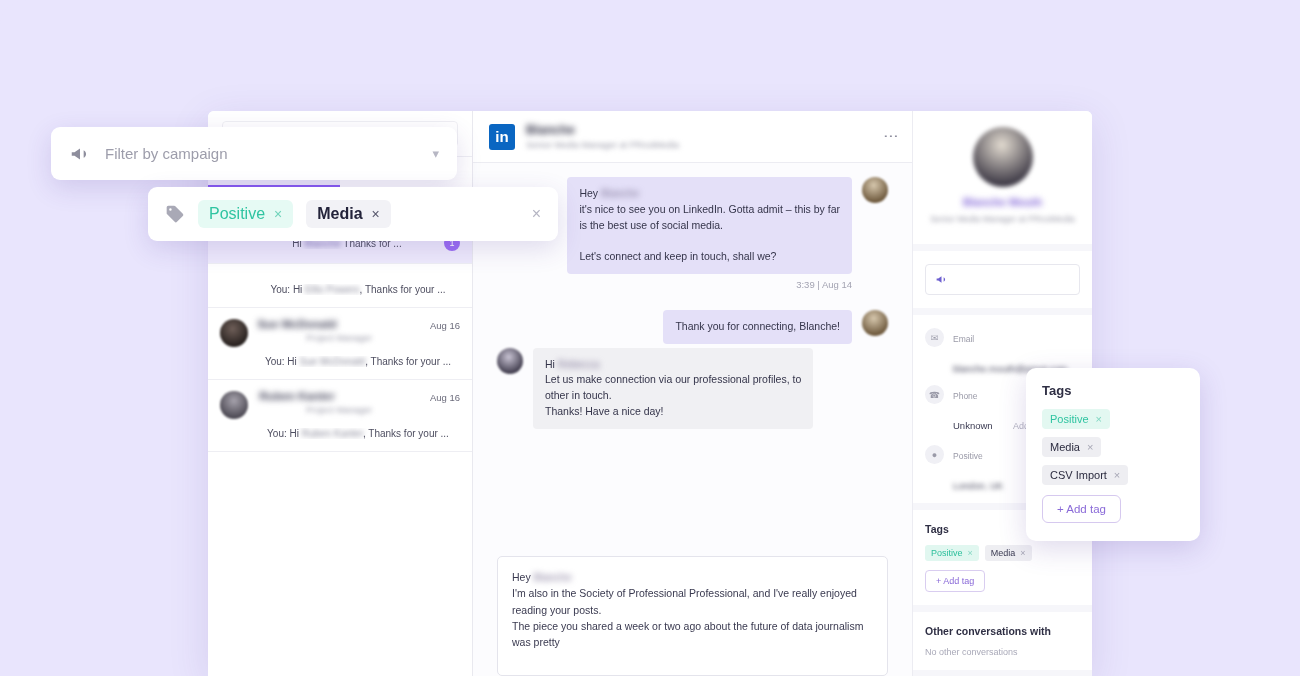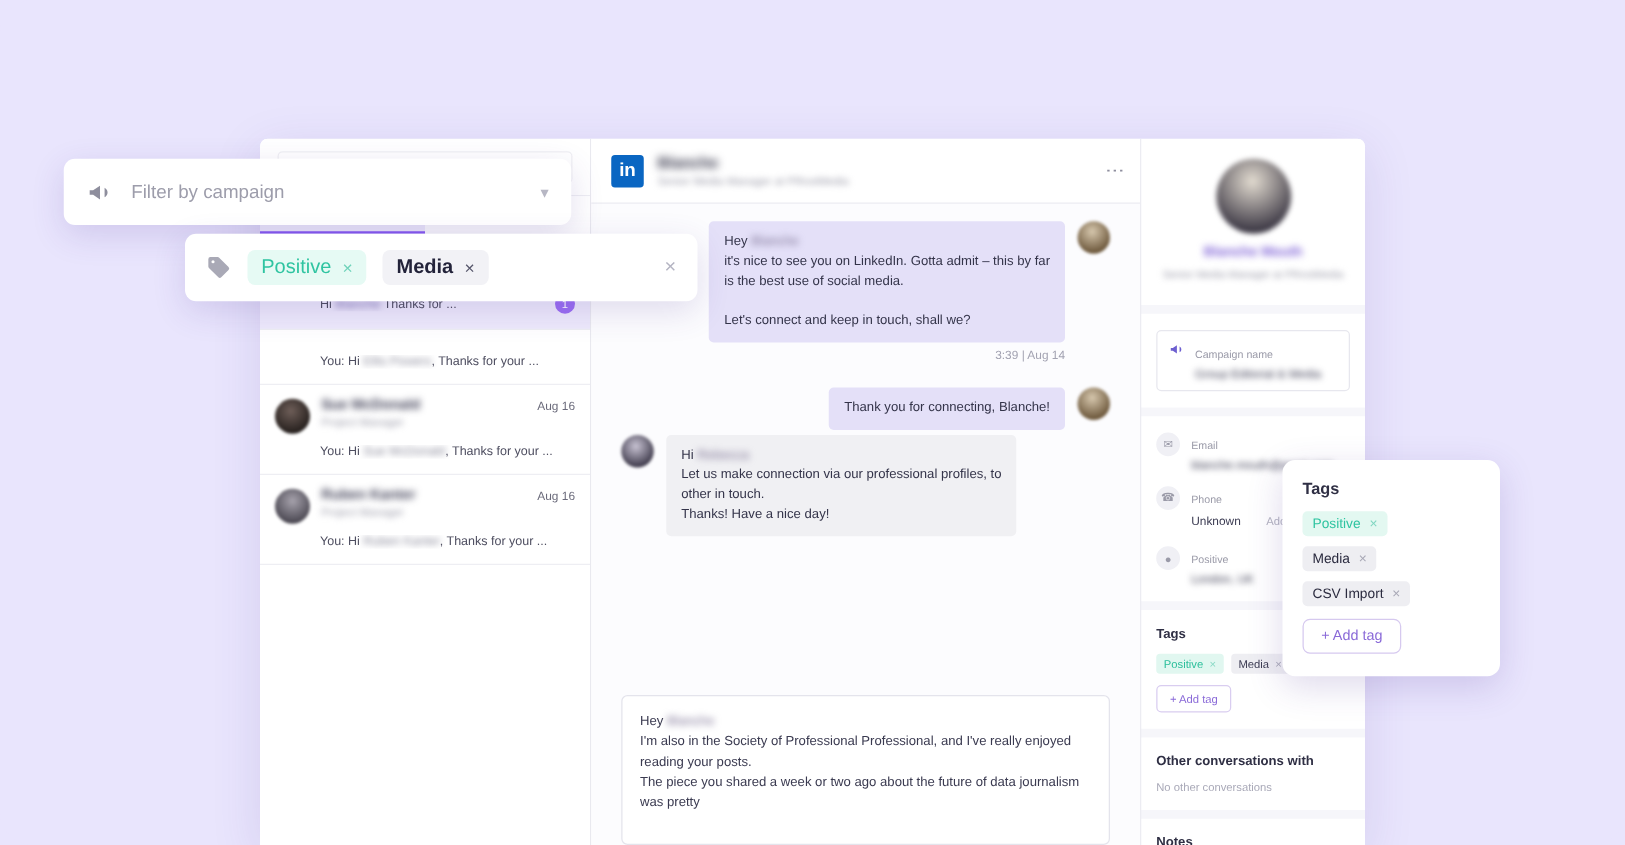"Hi Thanks for ..." .conv-list { text-align: none -> center }
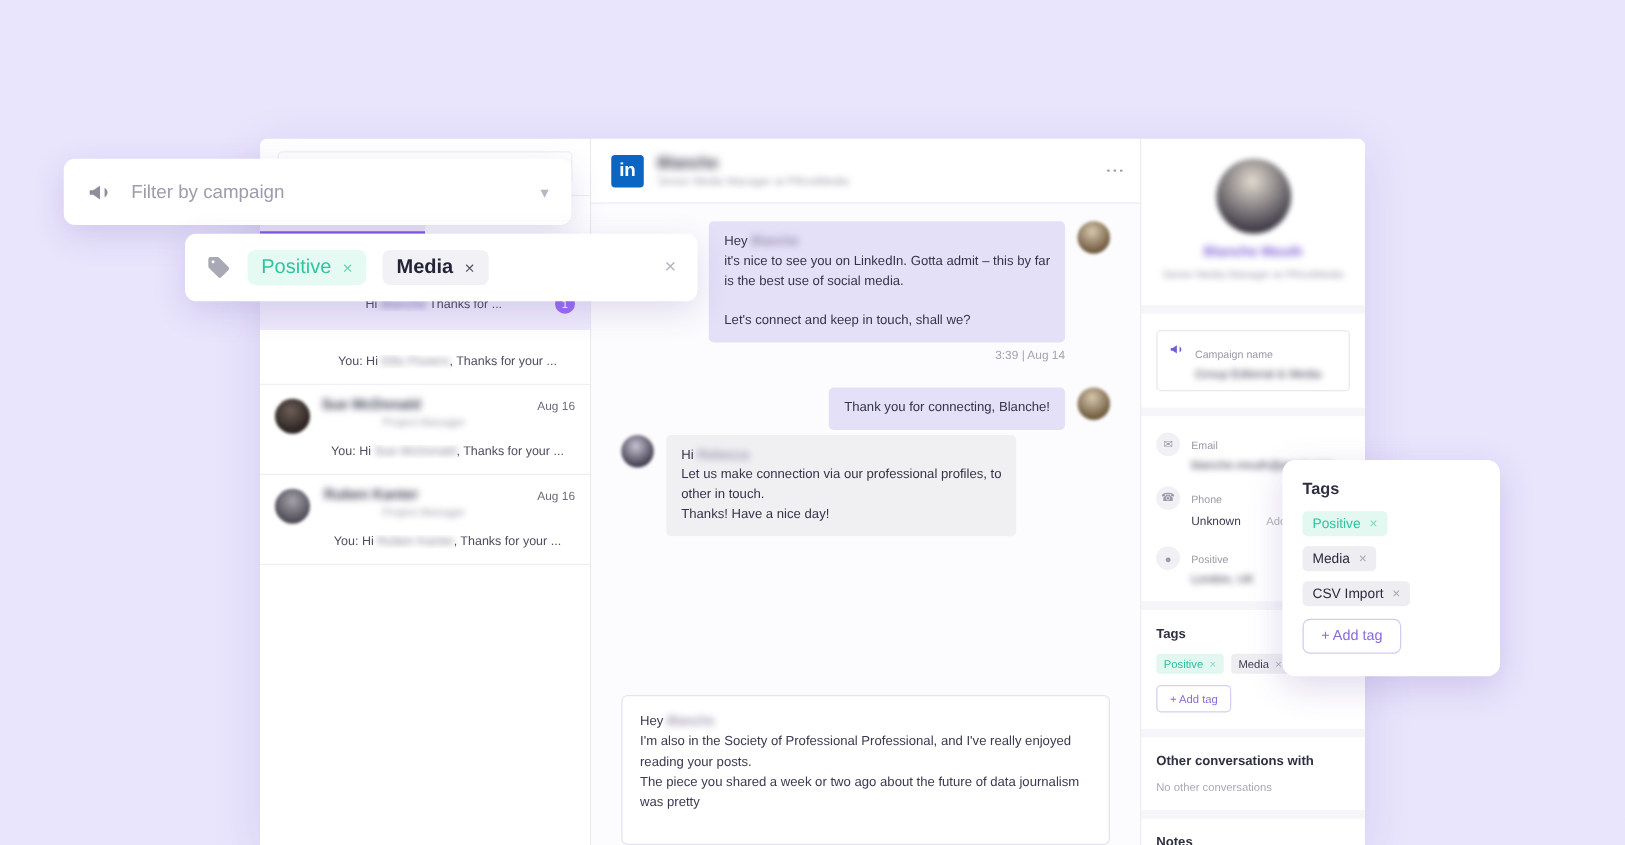"Campaign name" span { html: <span> <span>Campaign name</span> <span>Group Editorial &amp; Media CA</span> </span> -> none }
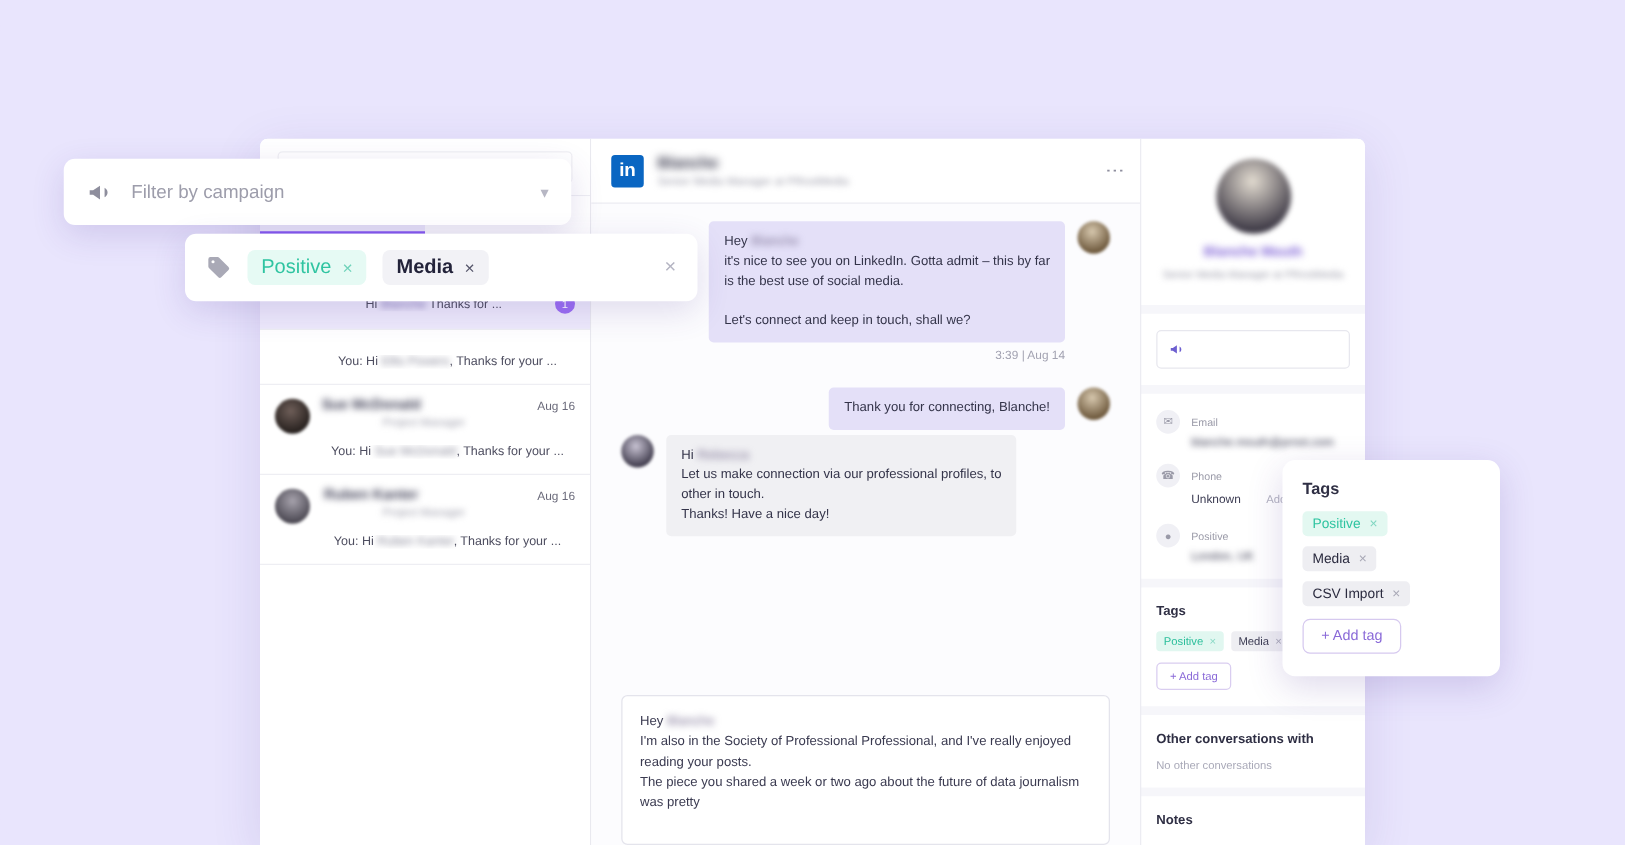"Unknown" .f-val { margin-top: 3px -> 17px }
